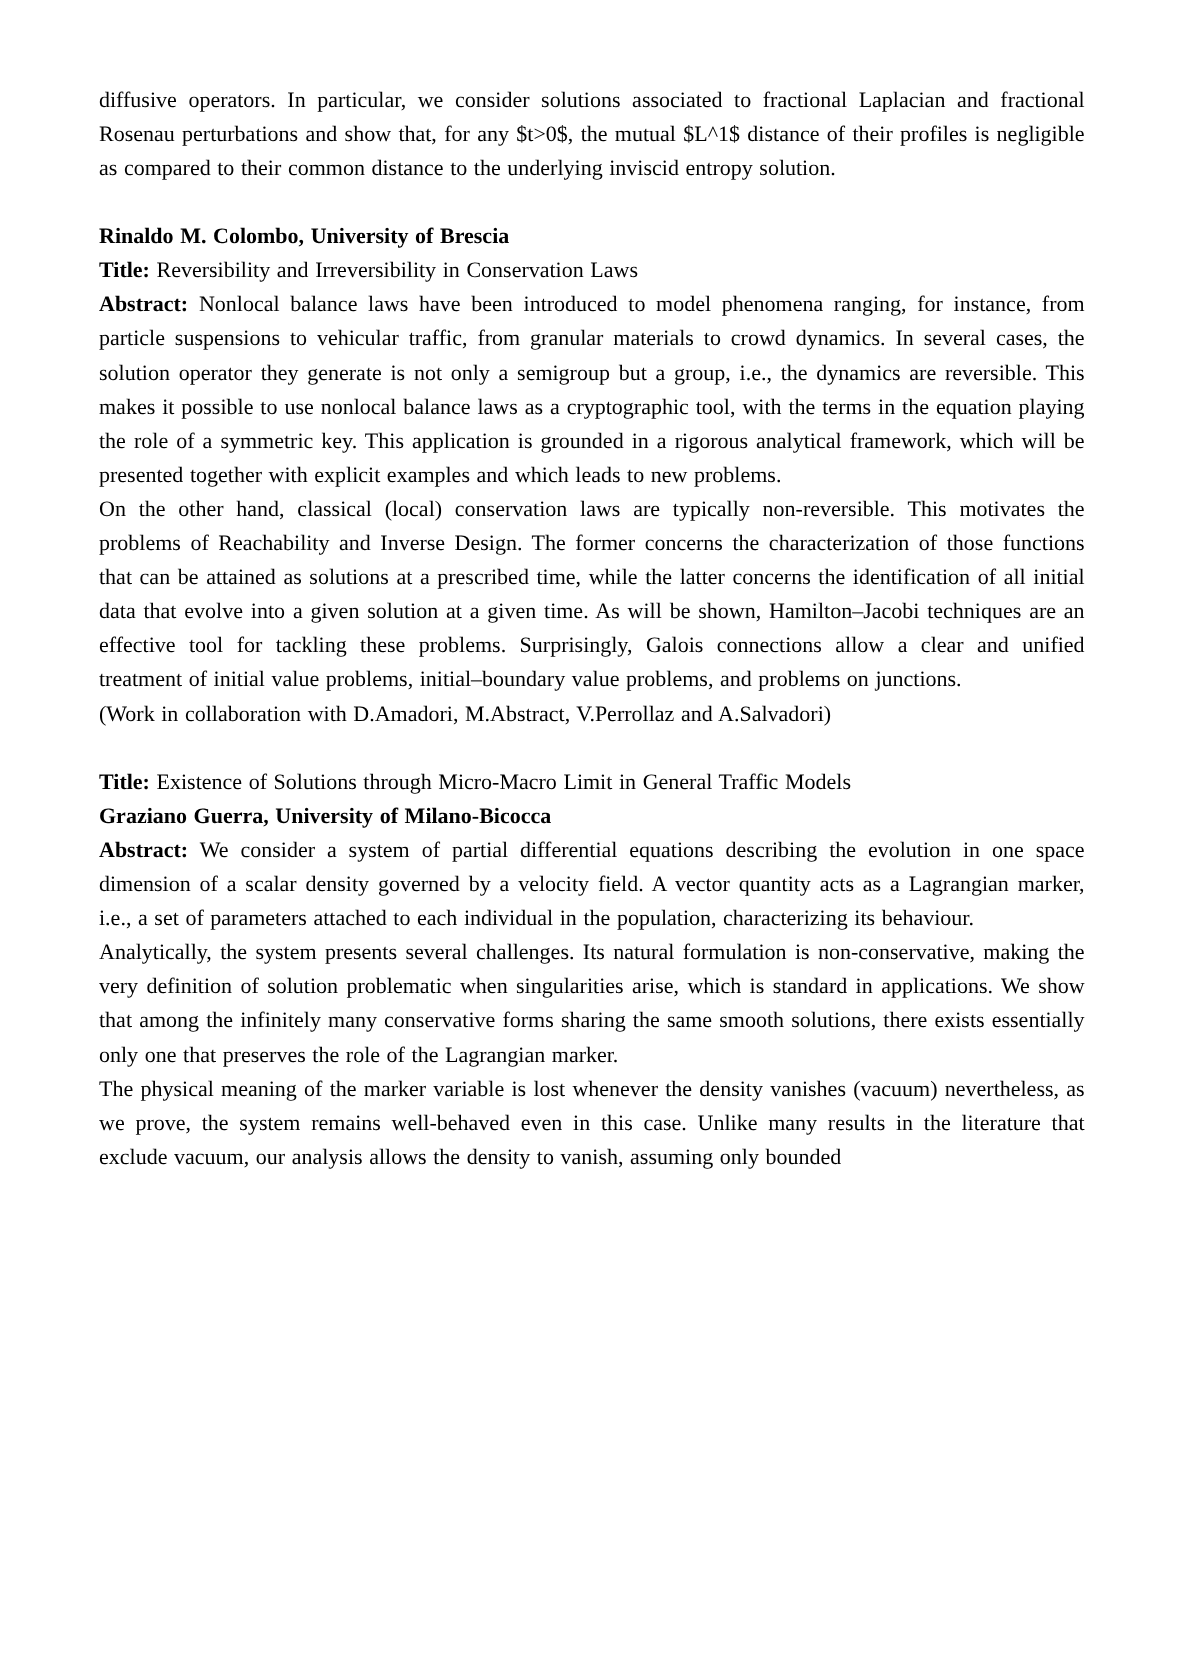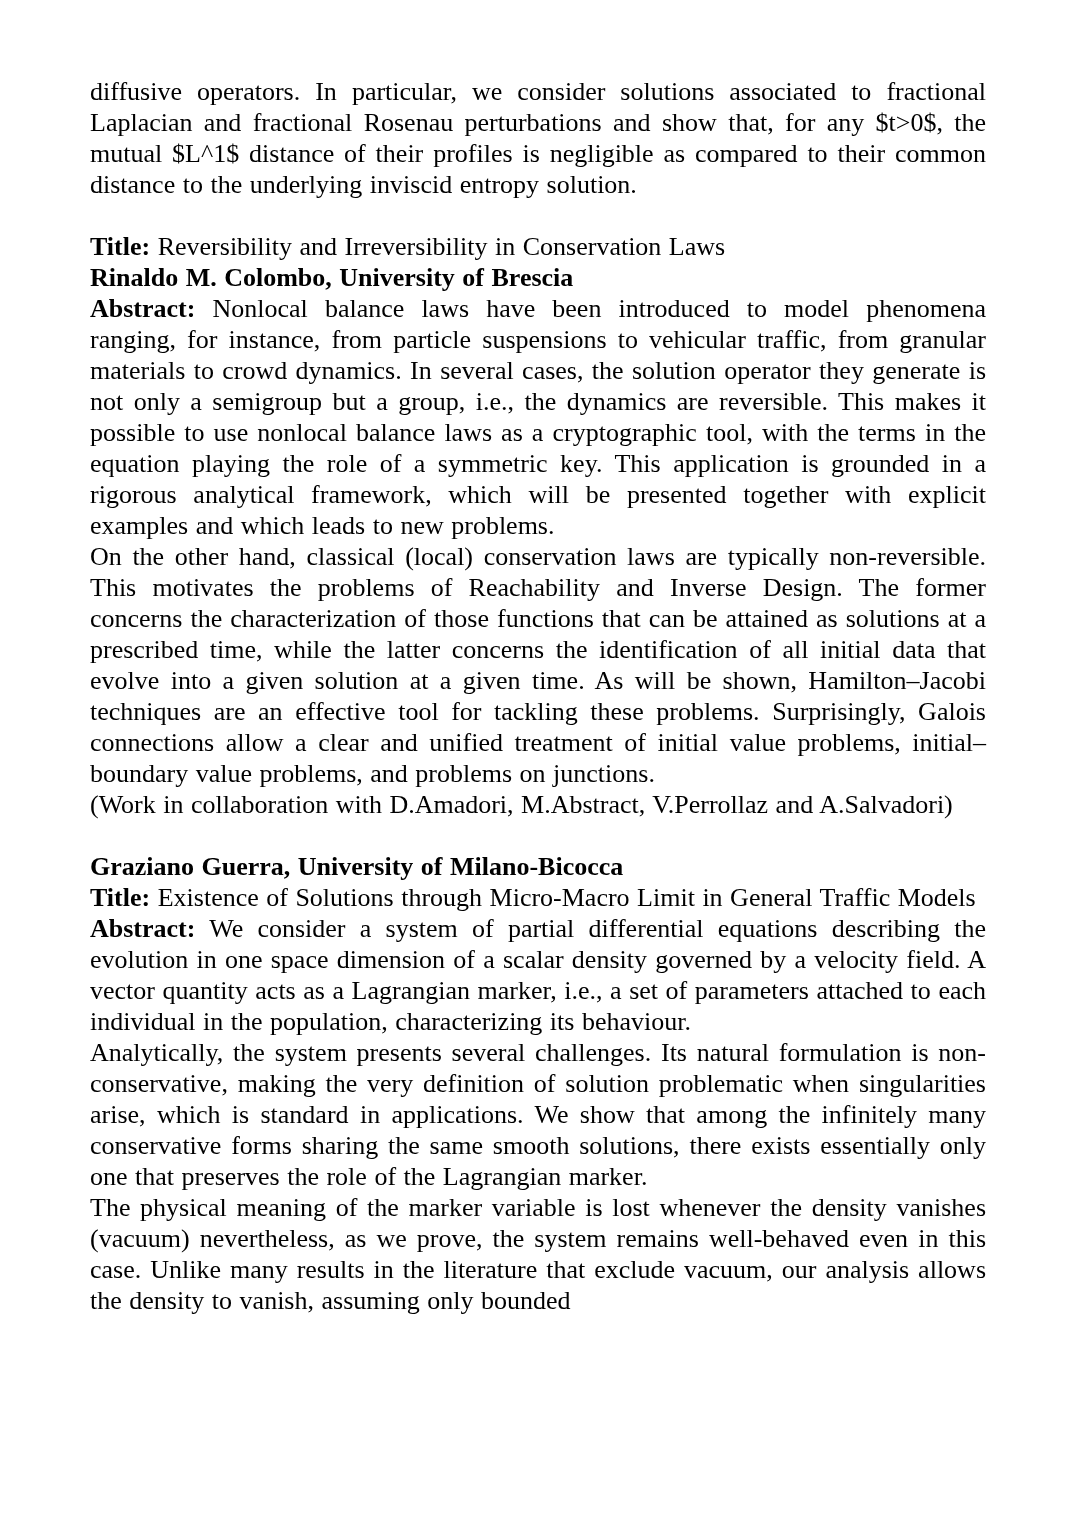"diffusive operators. In particular, we" .para { font-size: 26px -> 20px }
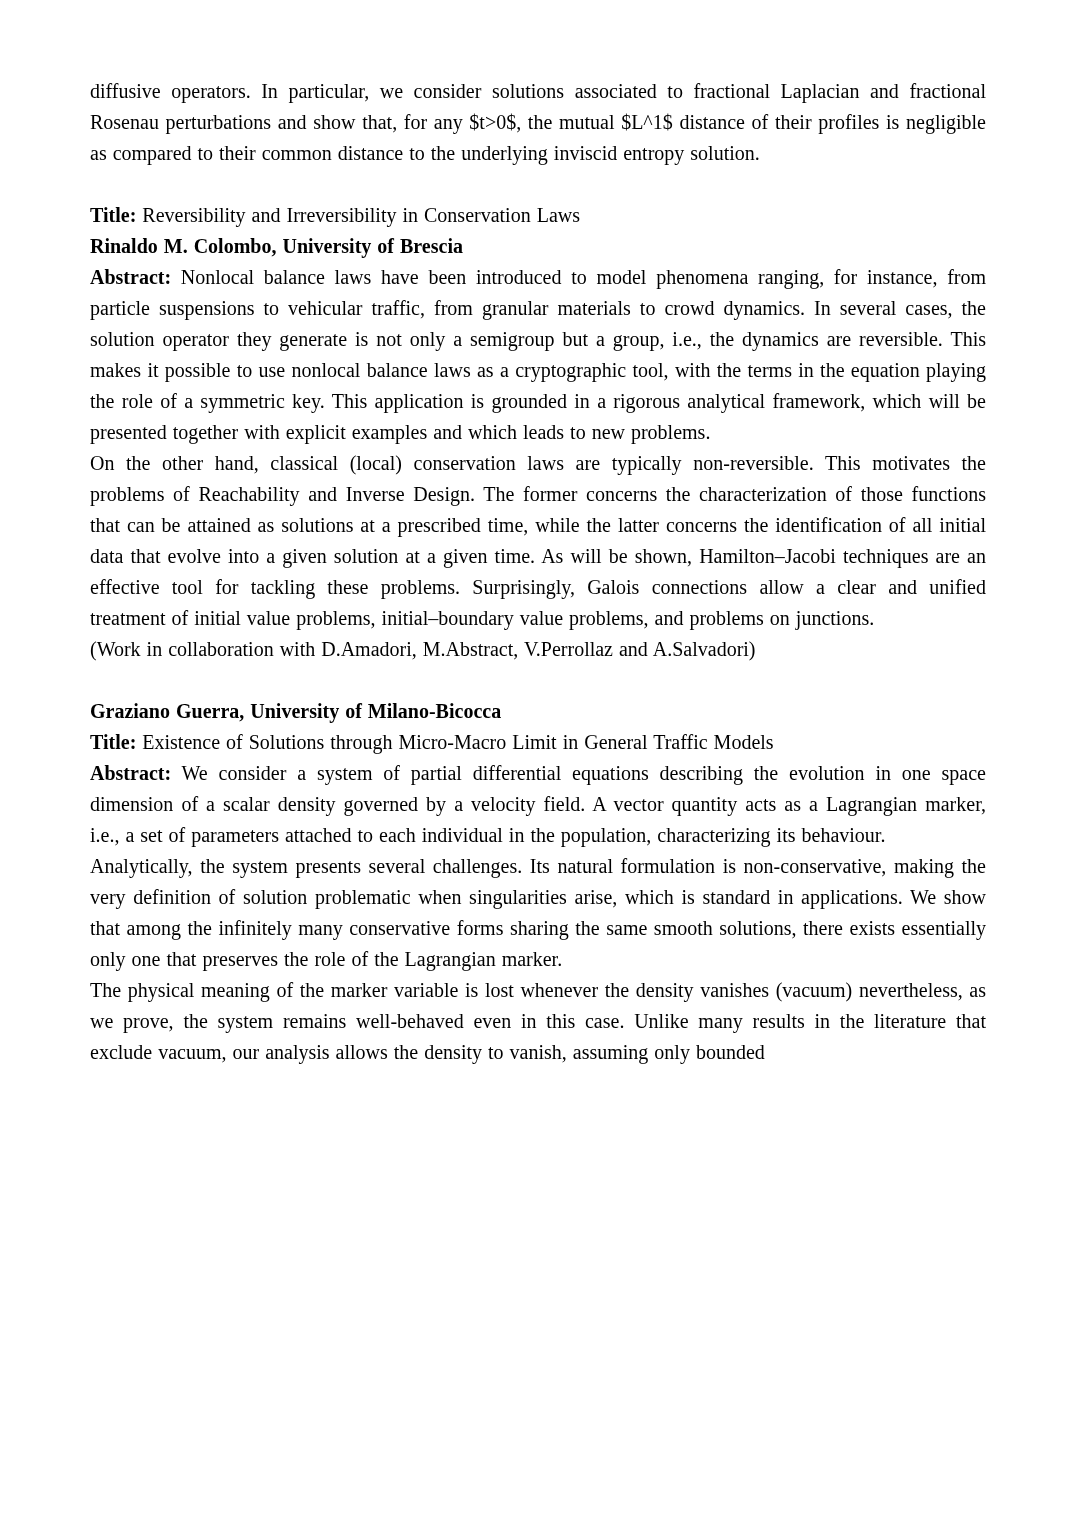"Title: Reversibility and Irreversibility" p.para { order: before "Rinaldo M. Colombo, University of" -> after "Rinaldo M. Colombo, University of" }
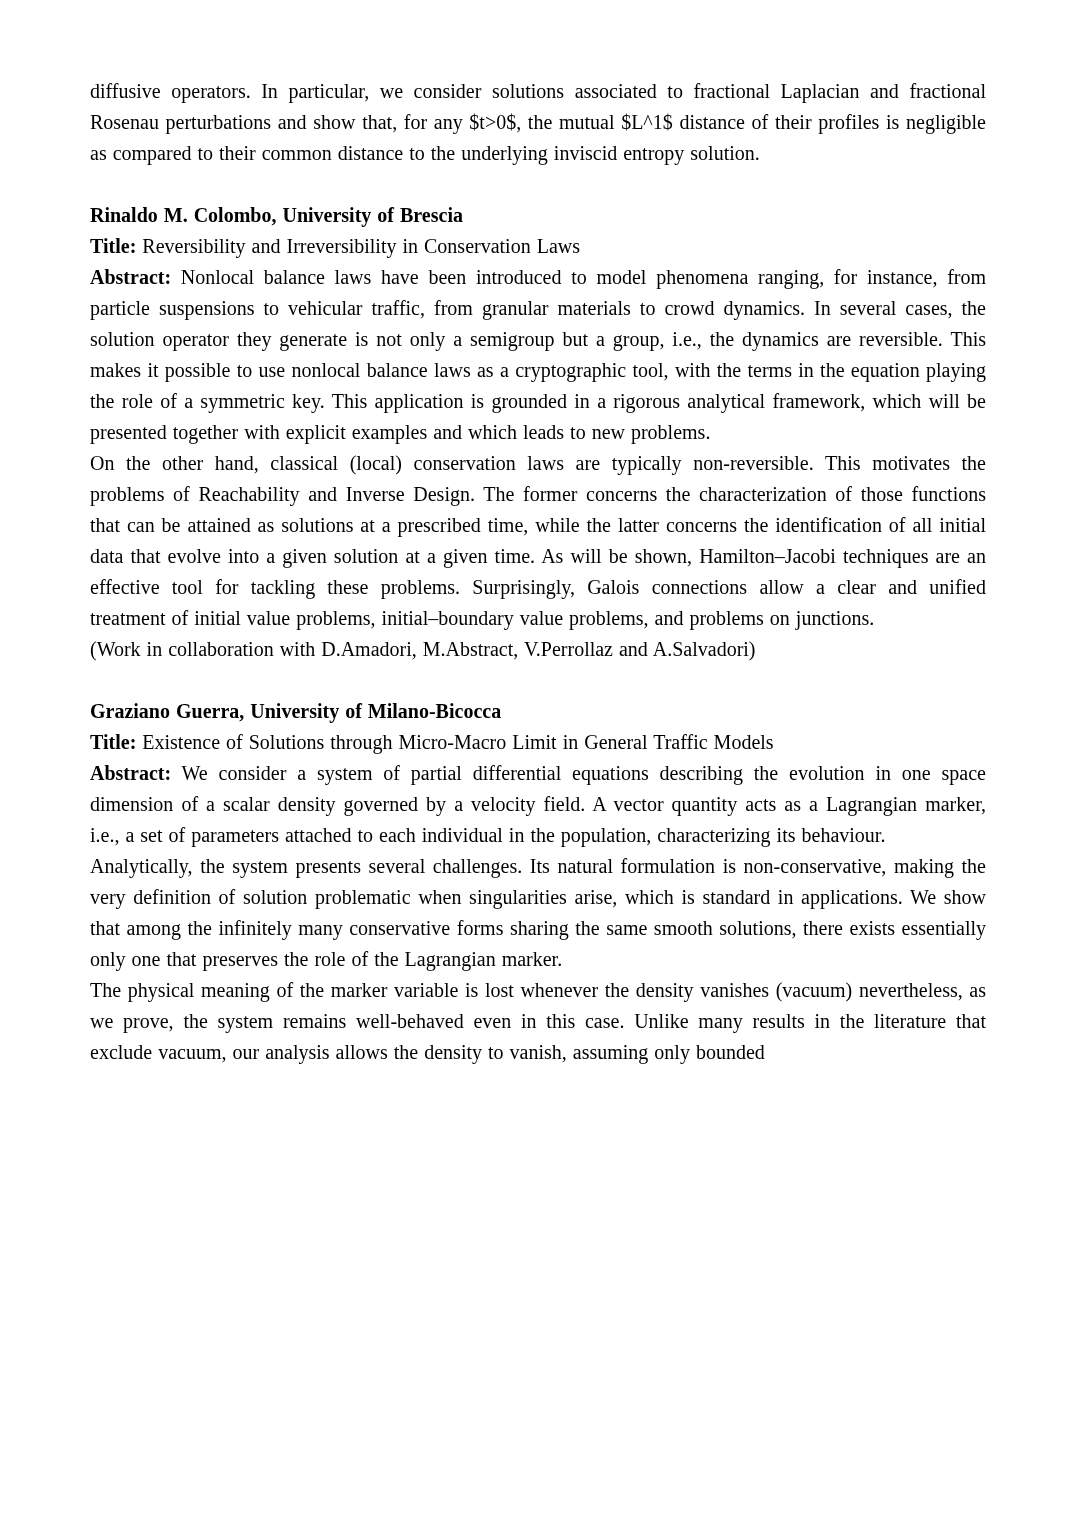"Graziano Guerra, University of" p.para { order: before "Title: Existence of Solutions through" -> after "Title: Existence of Solutions through" }
